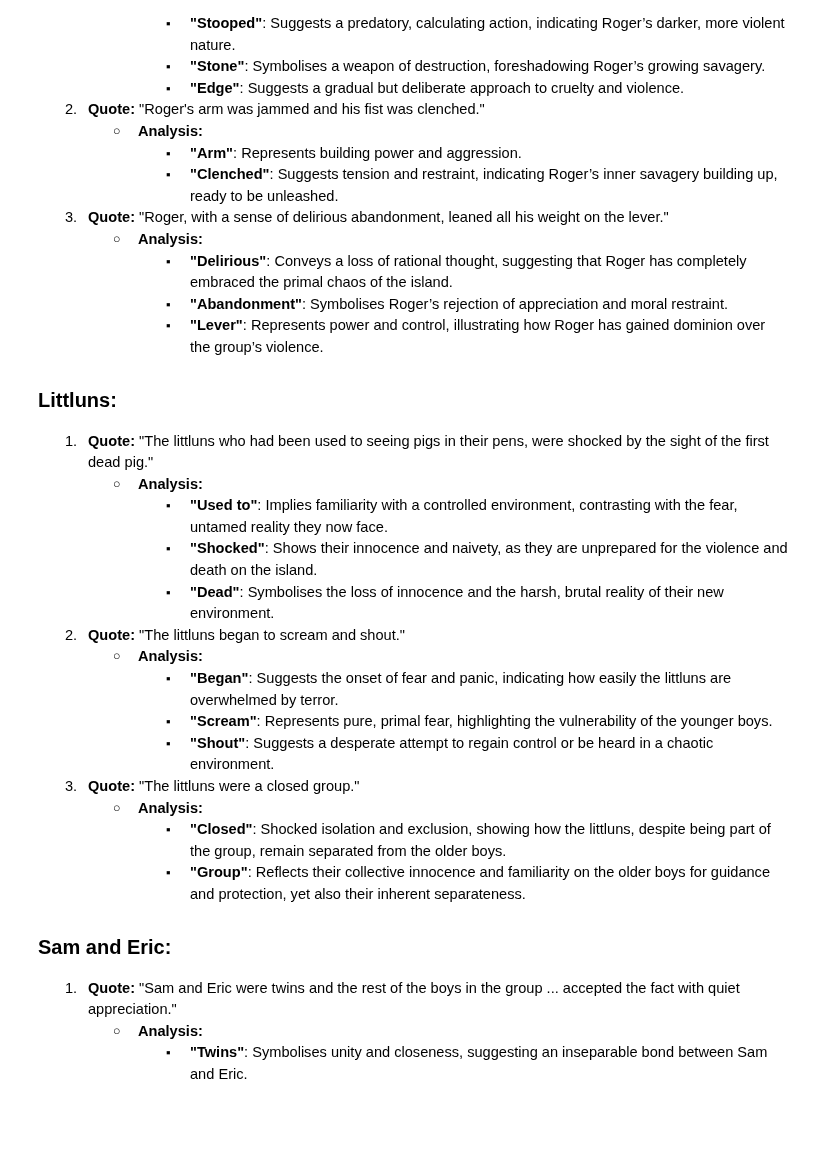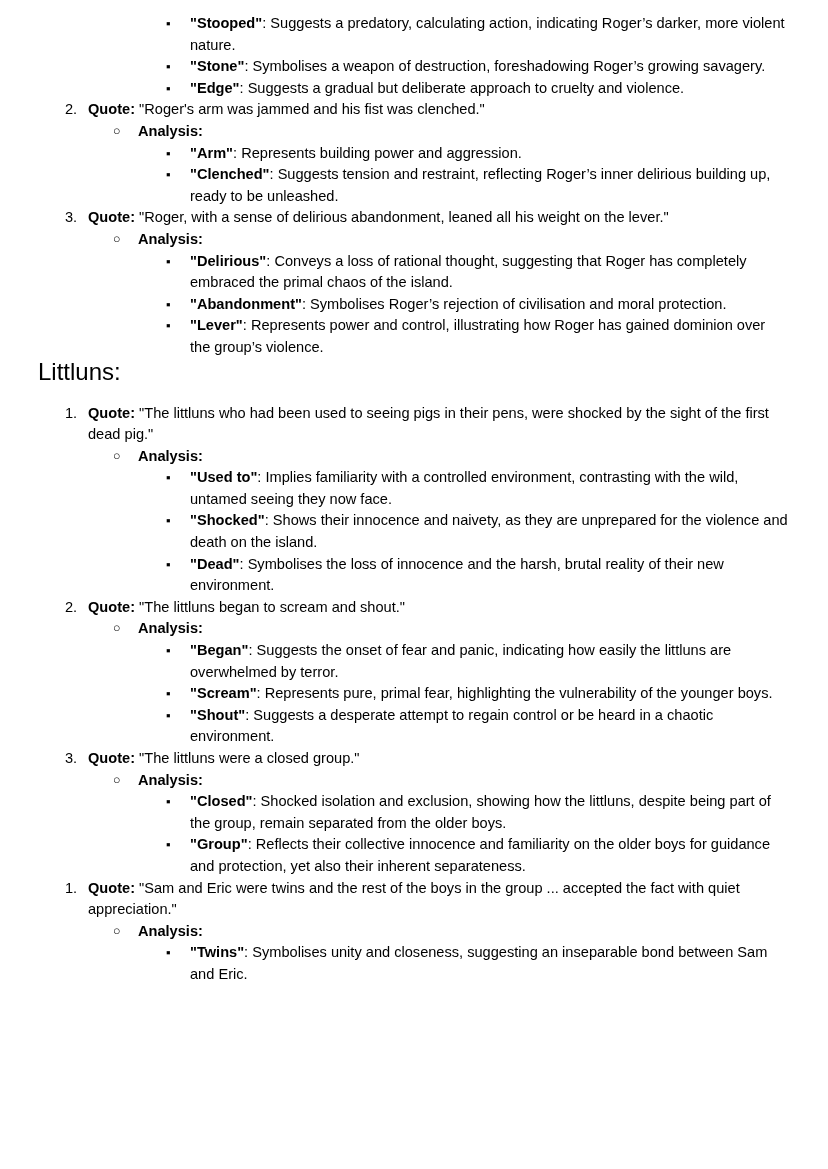": Suggests tension and restraint," span { text: reflecting Roger’s inner delirious -> indicating Roger’s inner savagery }
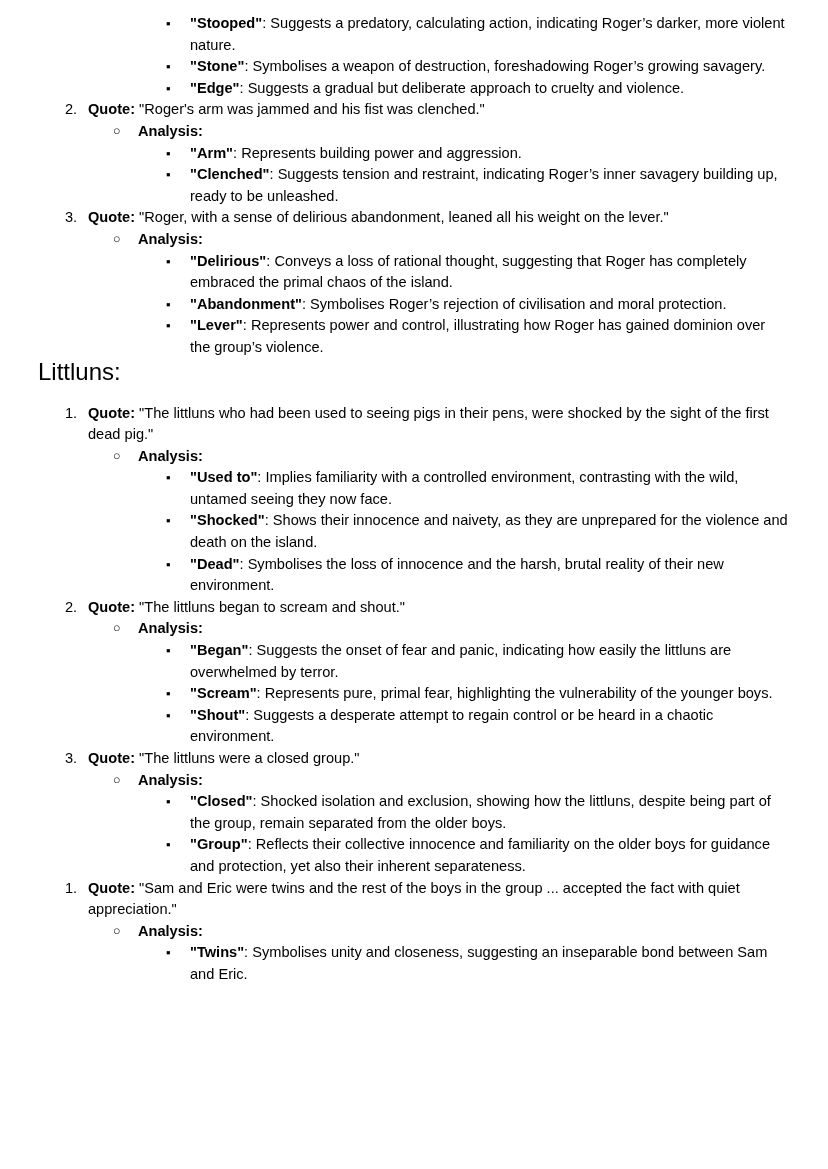": Symbolises Roger’s rejection of" span { text: civilisation and moral protection -> appreciation and moral restraint }
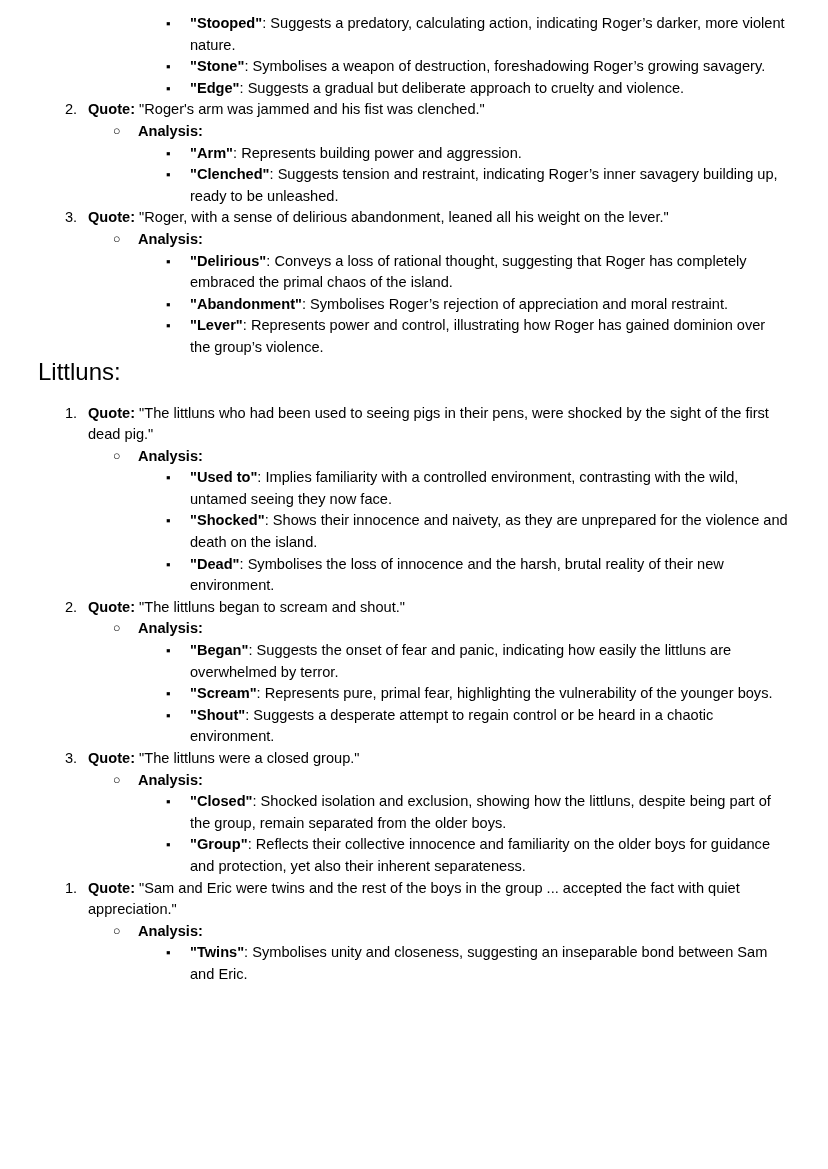"Littluns:" .heading { font-size: 24px -> 20px; font-weight: 400 -> 700; margin: 0 0 18px 0 -> 28px 0 18px 0 }
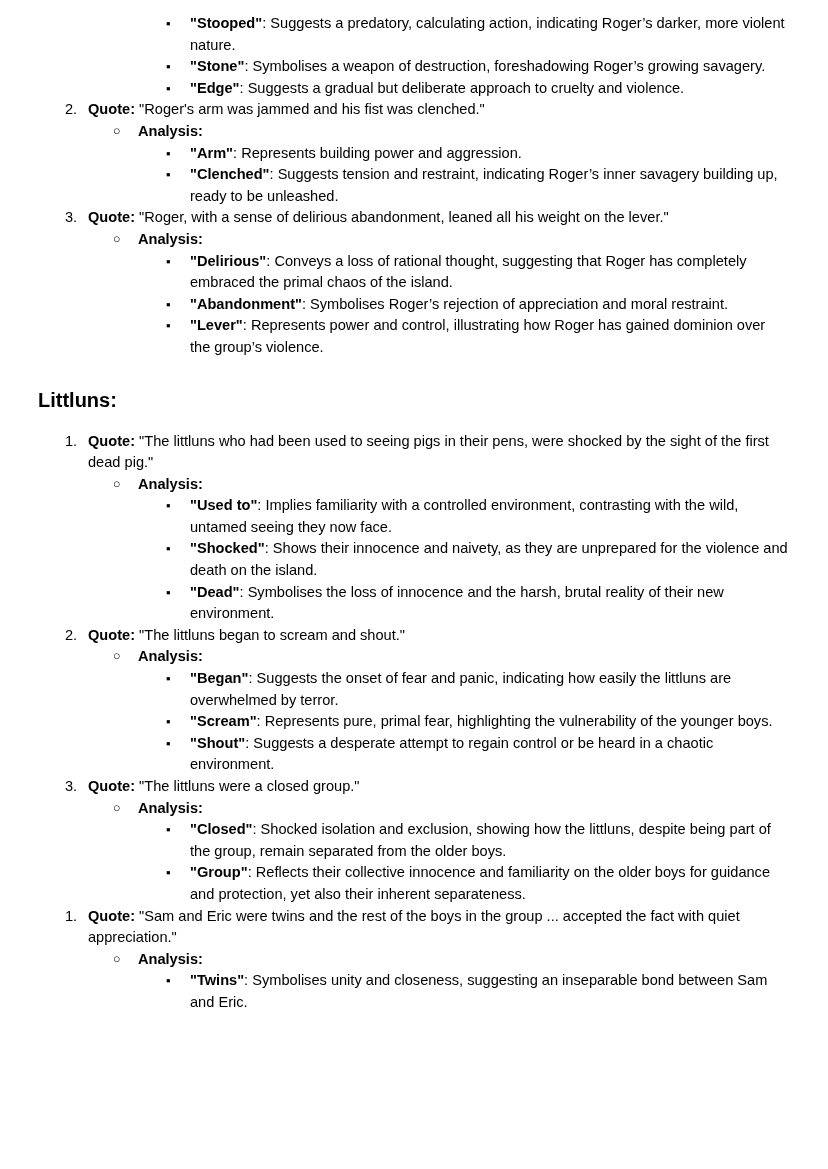": Implies familiarity with a" span { text: wild, untamed seeing -> fear, untamed reality }
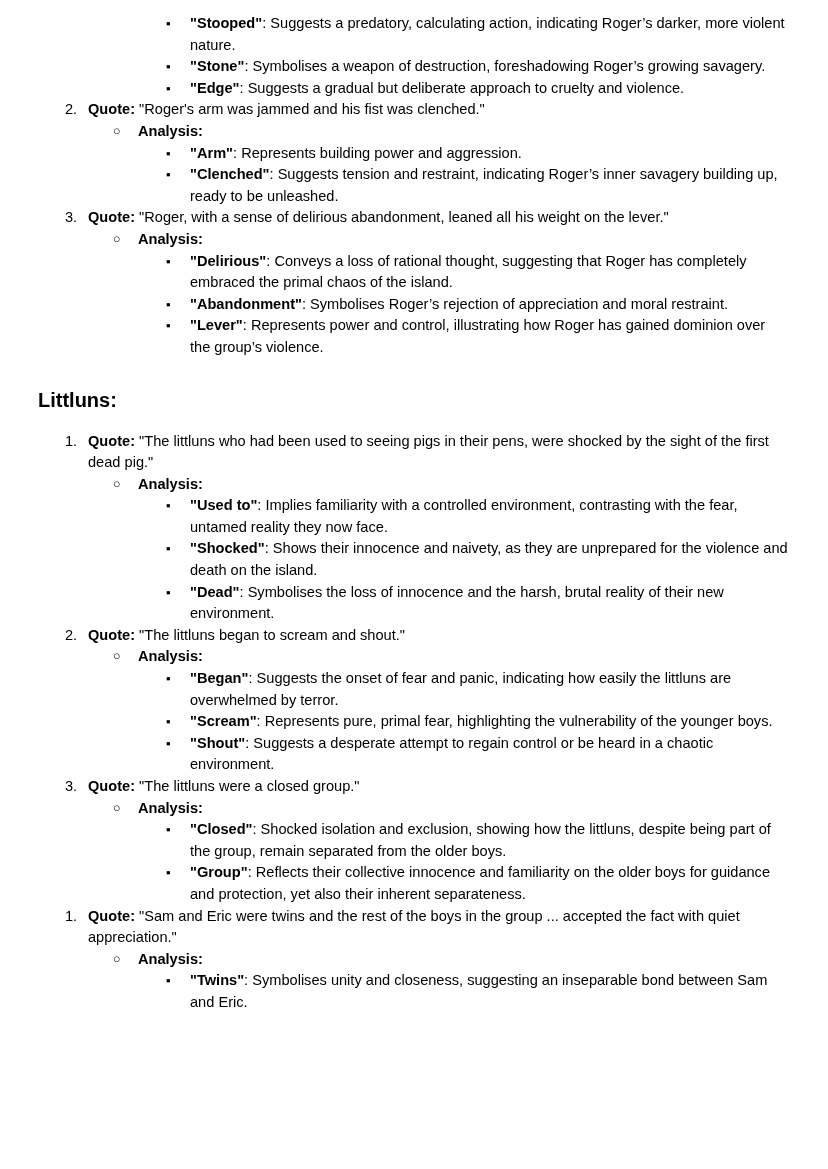"Sam and Eric:" div.heading { html: none -> <div>Sam and Eric:</div> }
